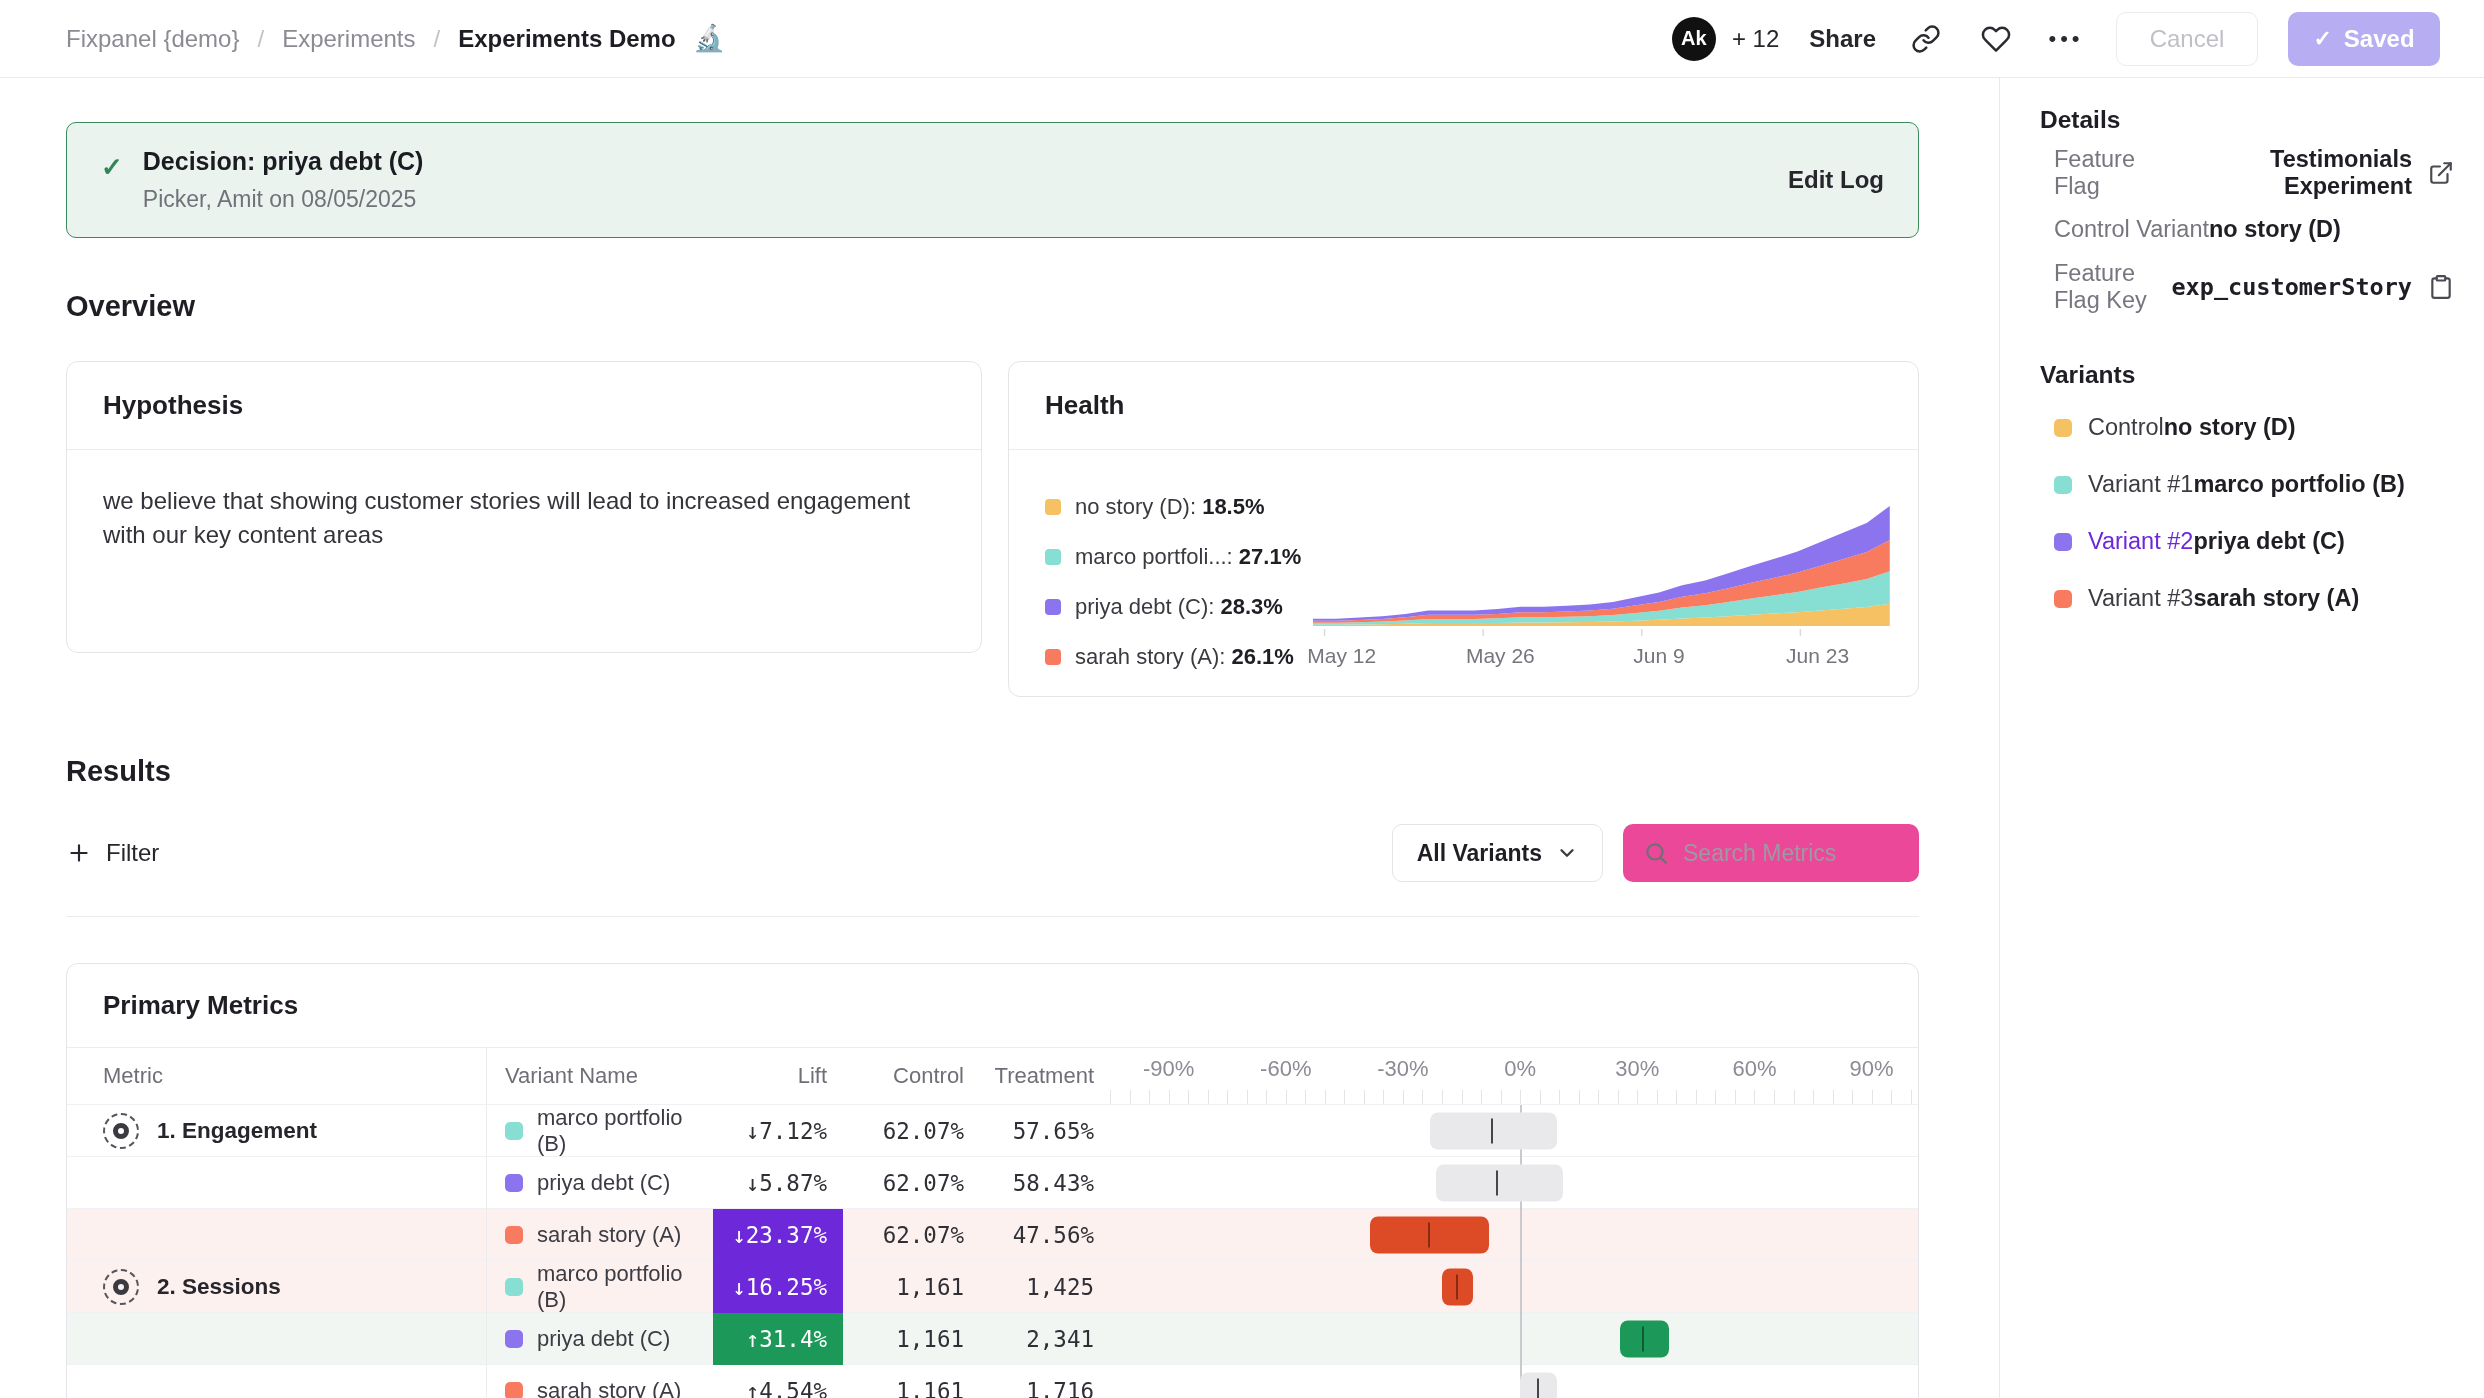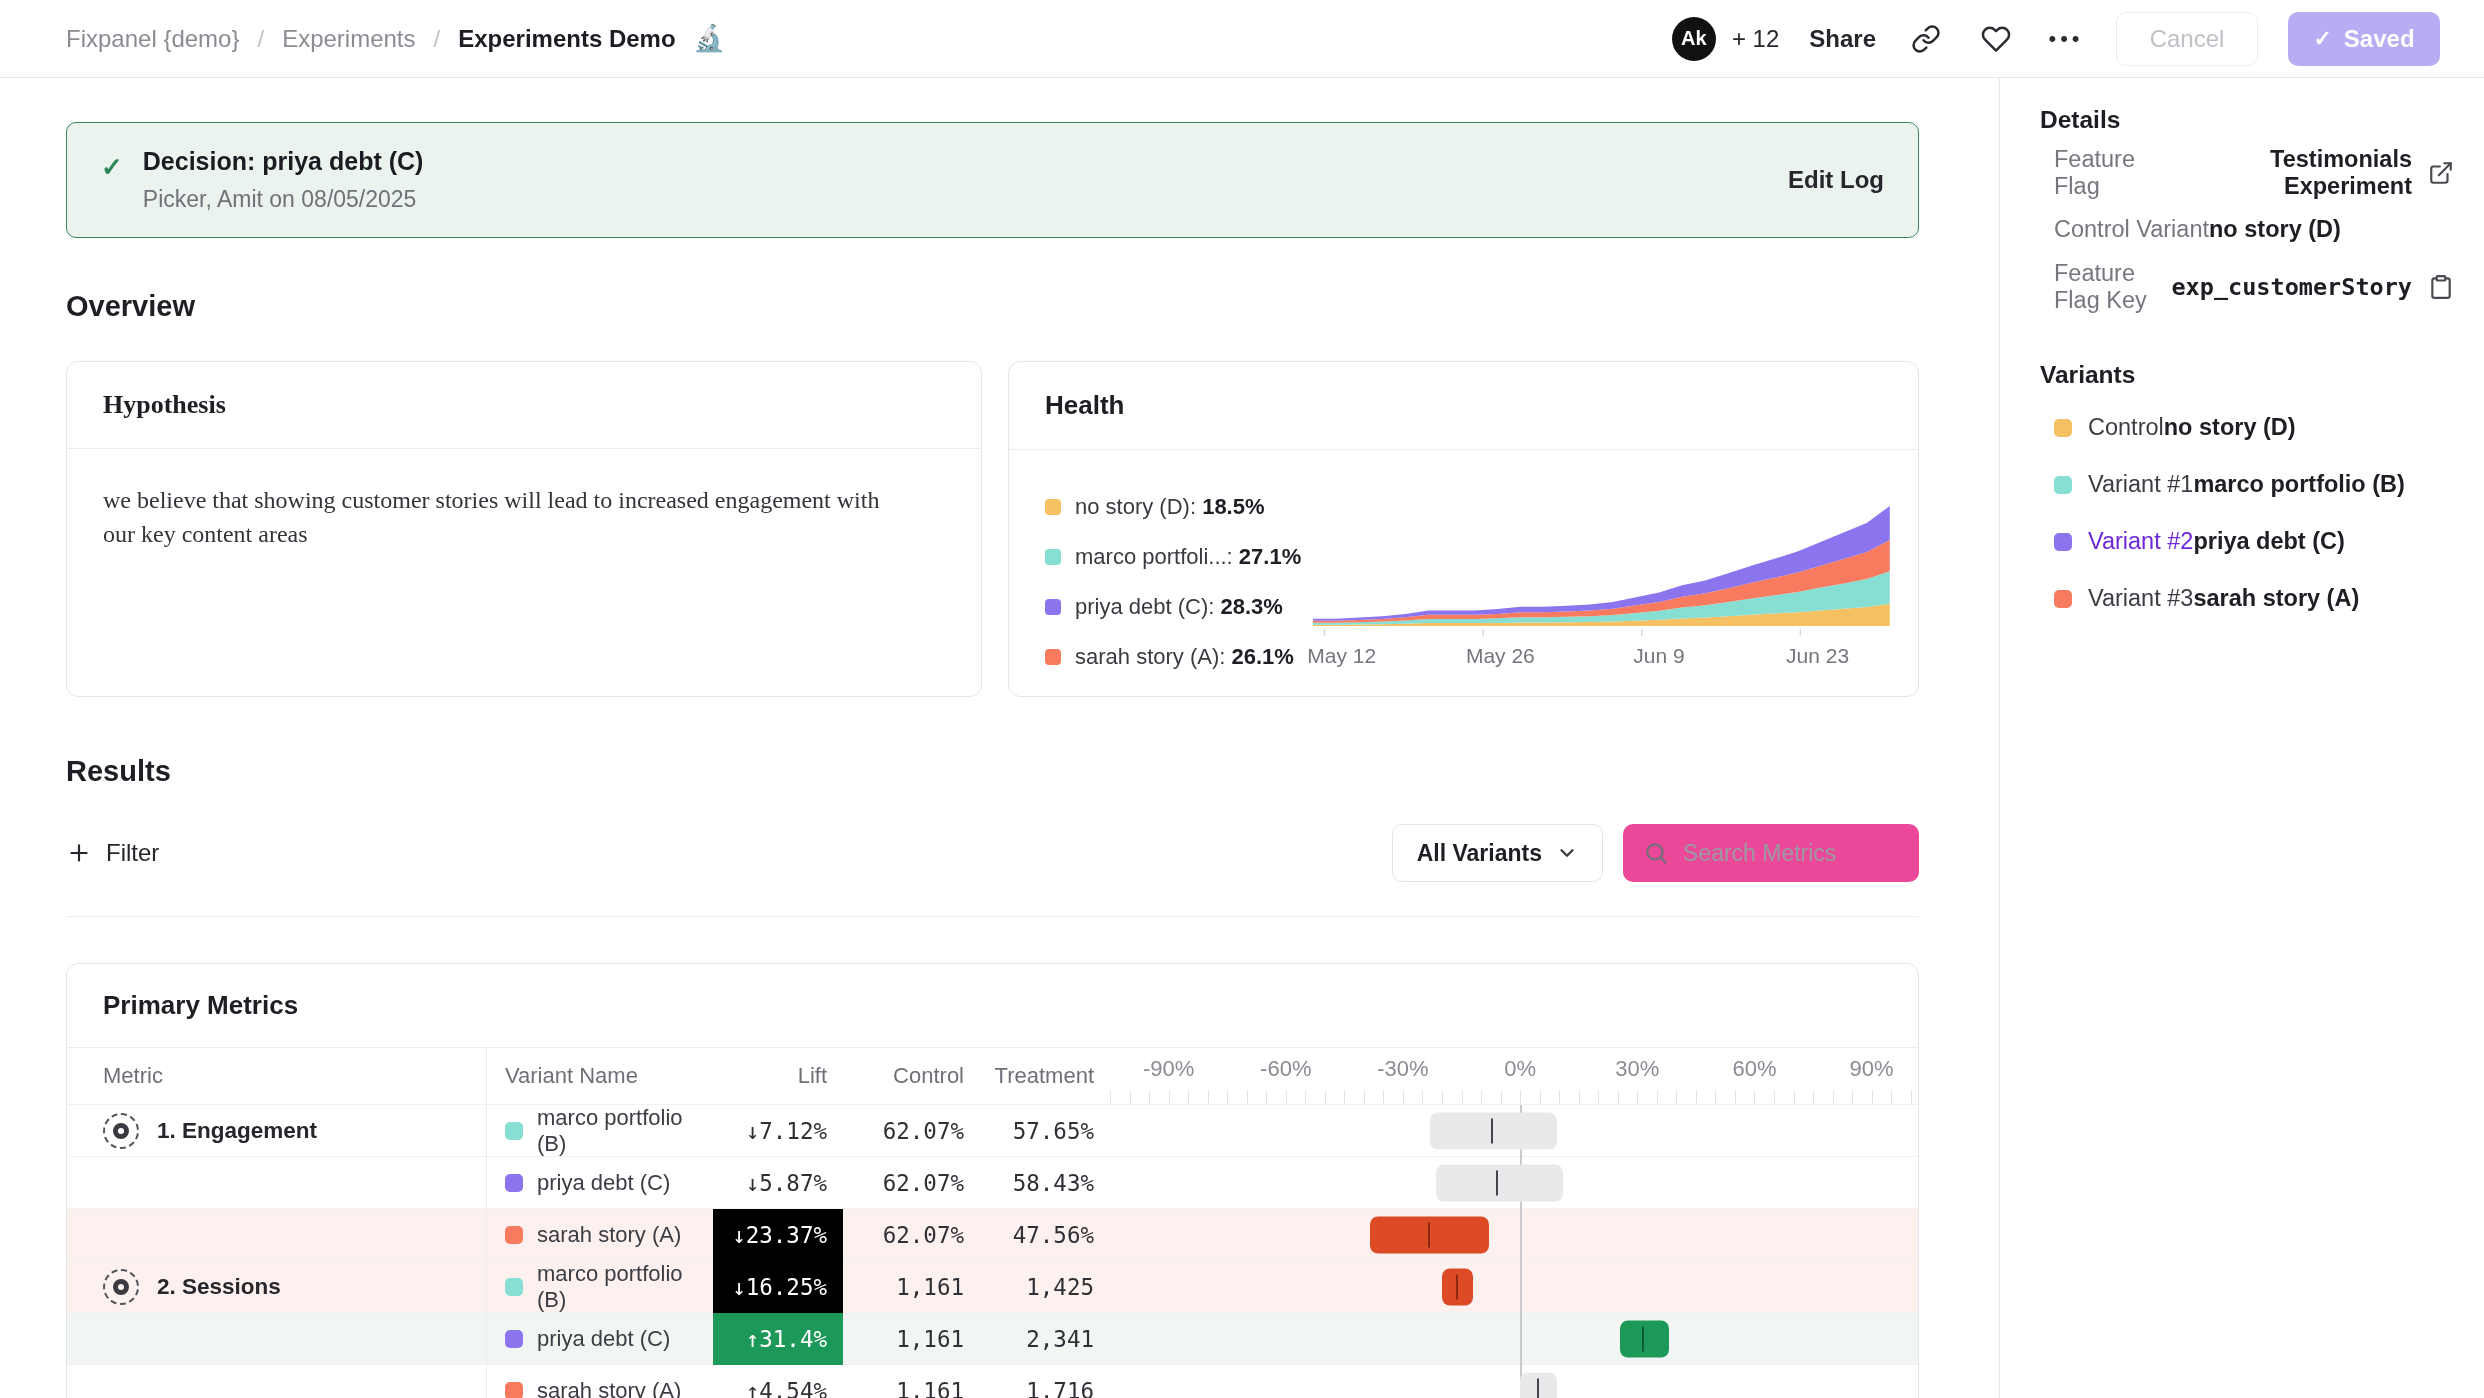"Hypothesis" .hypothesis-card { font-family: Liberation Serif, serif -> none; height: 336px -> 292px }
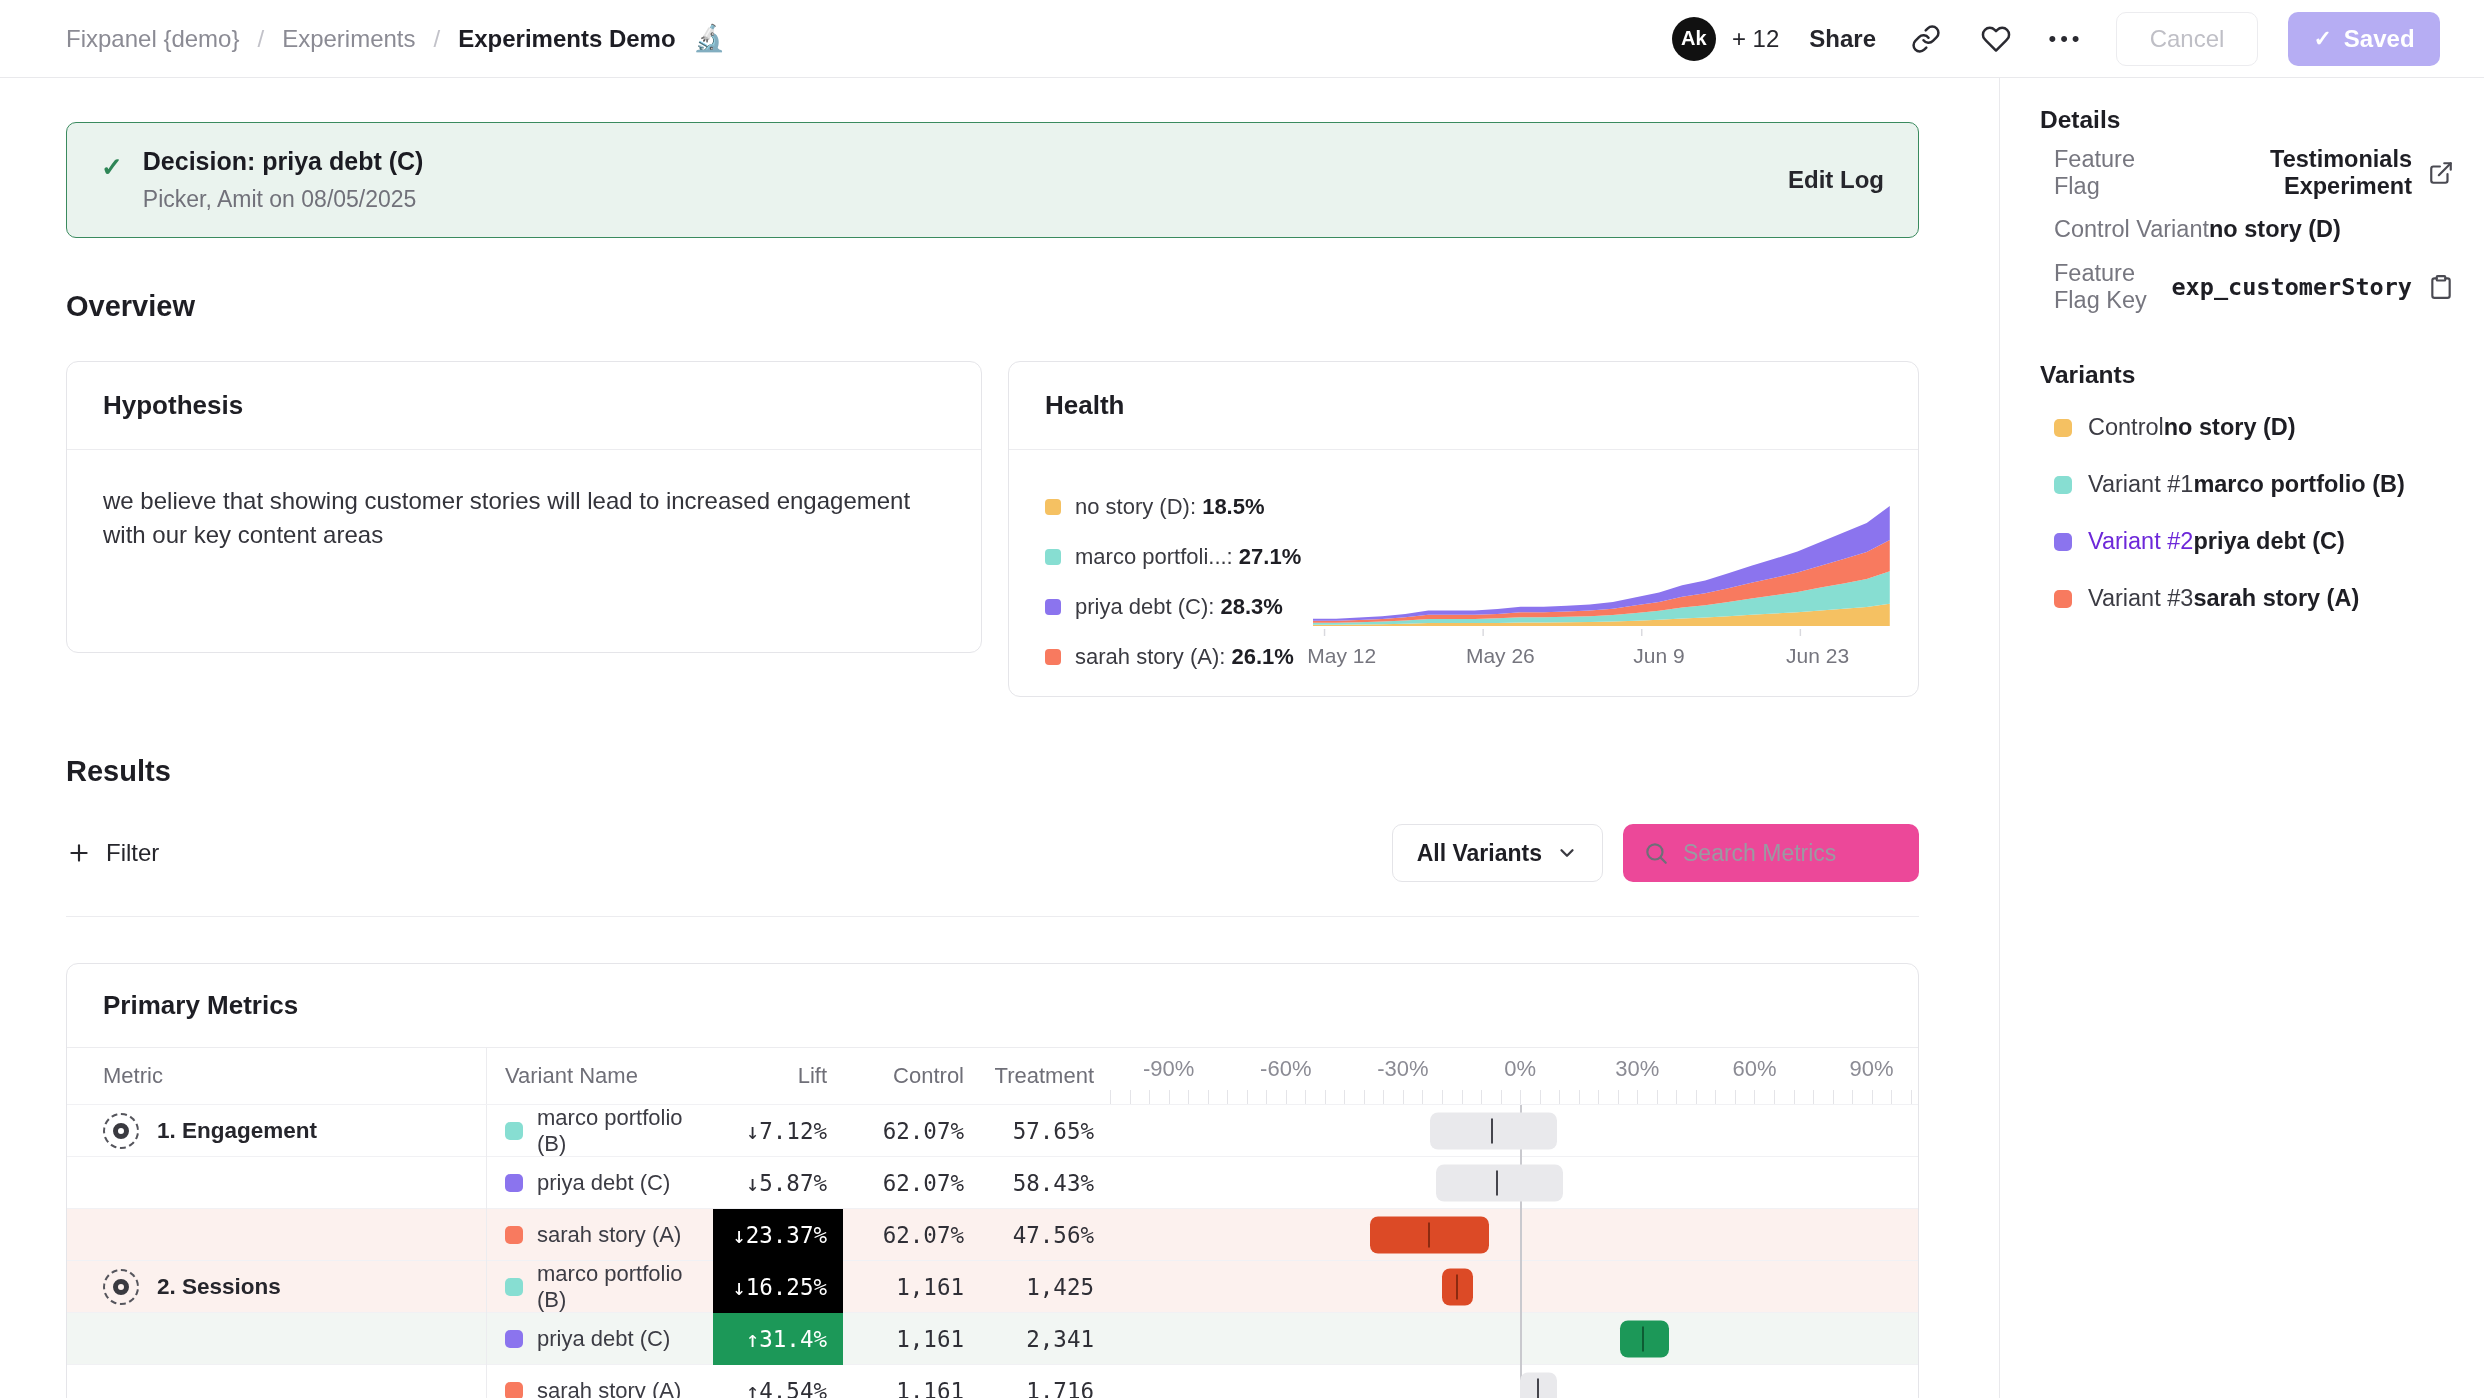"↓23.37%" .lift-red { background: #000000 -> #6d28d9 }
